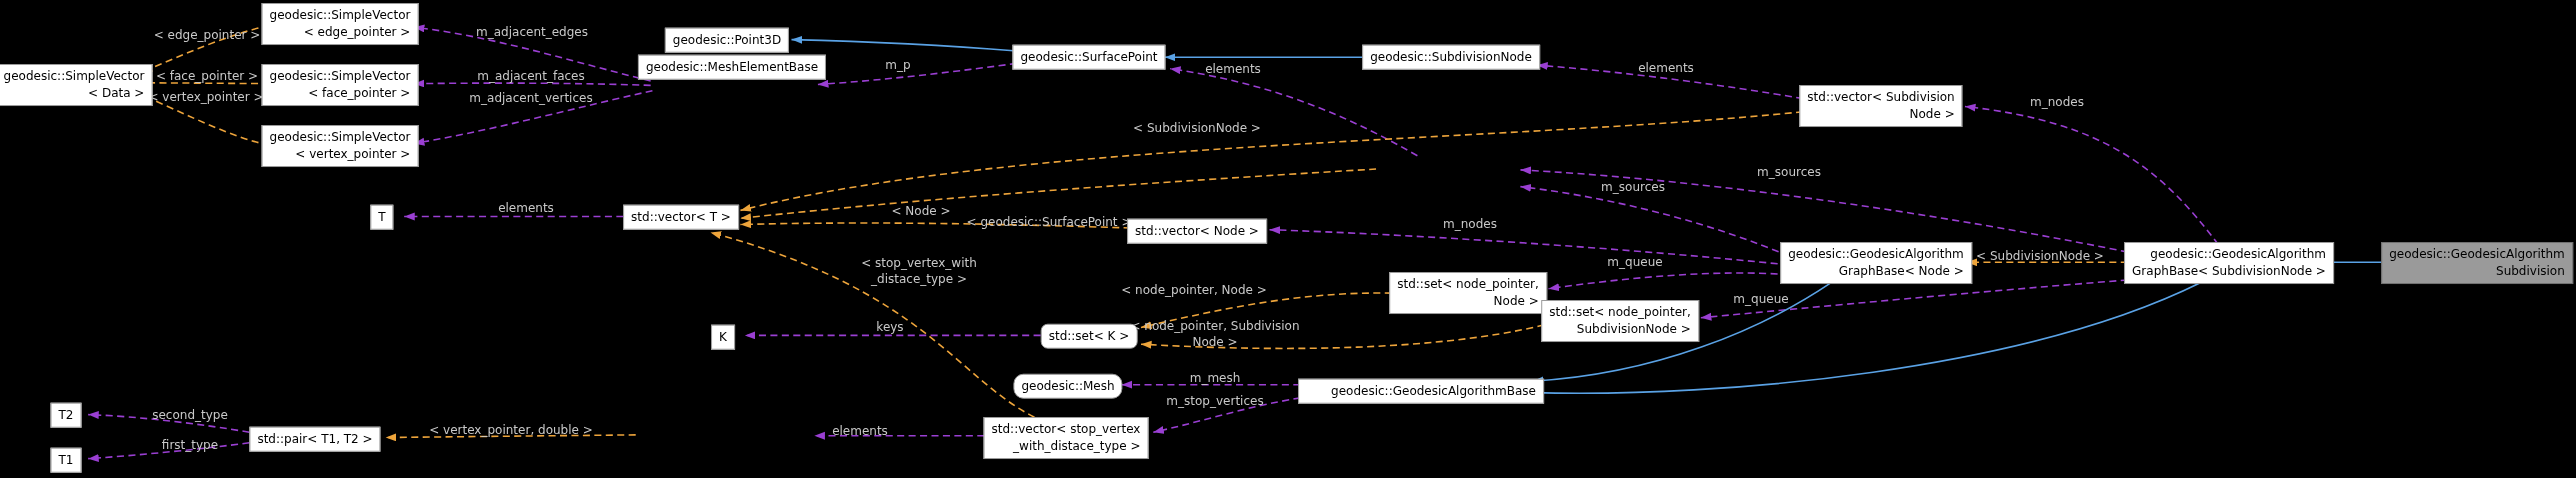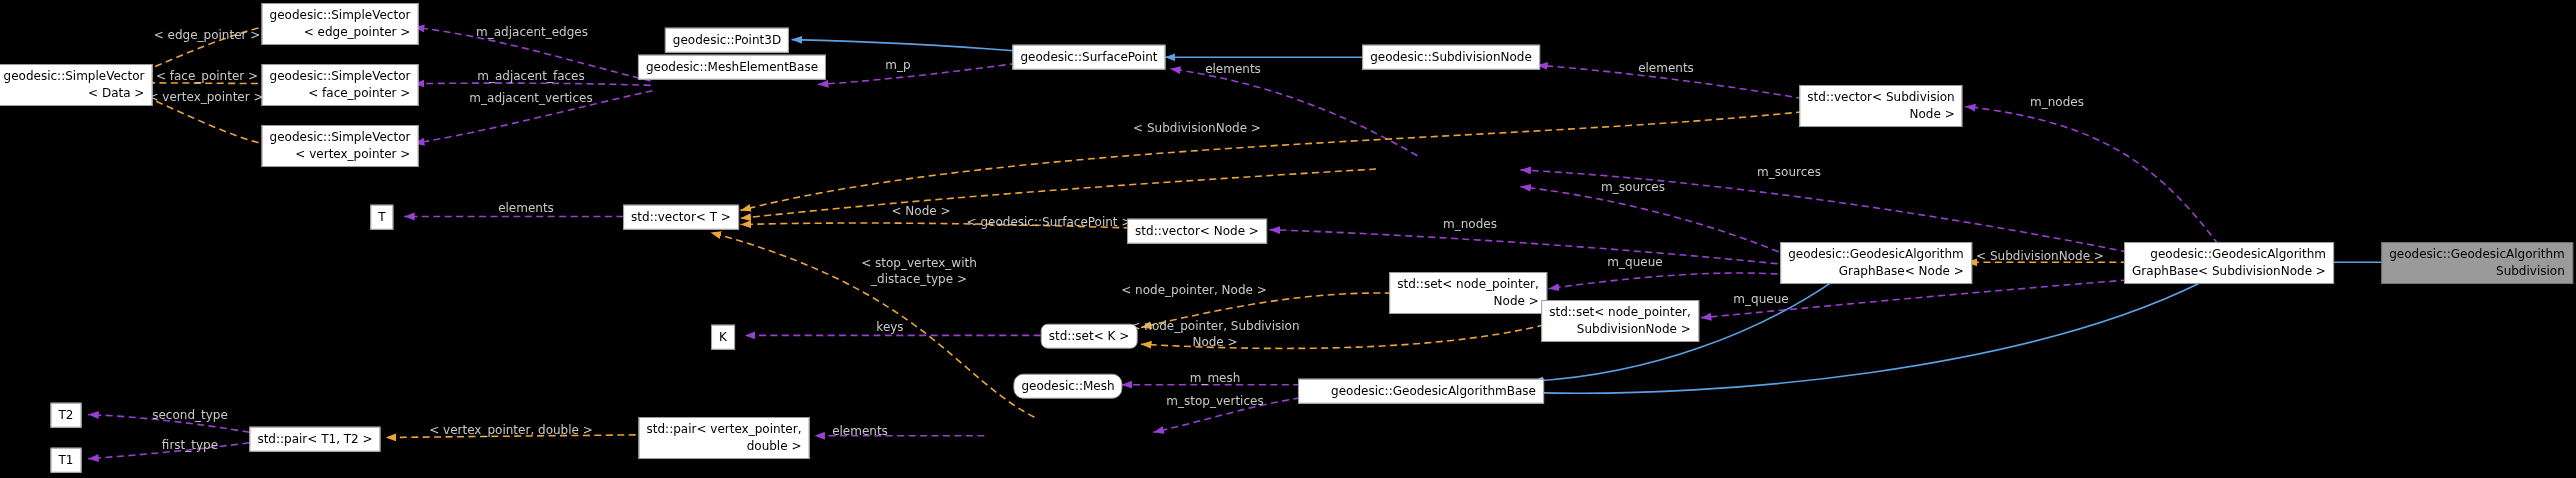"std::pair< vertex_pointer," div.node { html: <div> <span>std::pair&lt; vertex_pointer,</span> <span>double &gt;</span> </div> -> none }
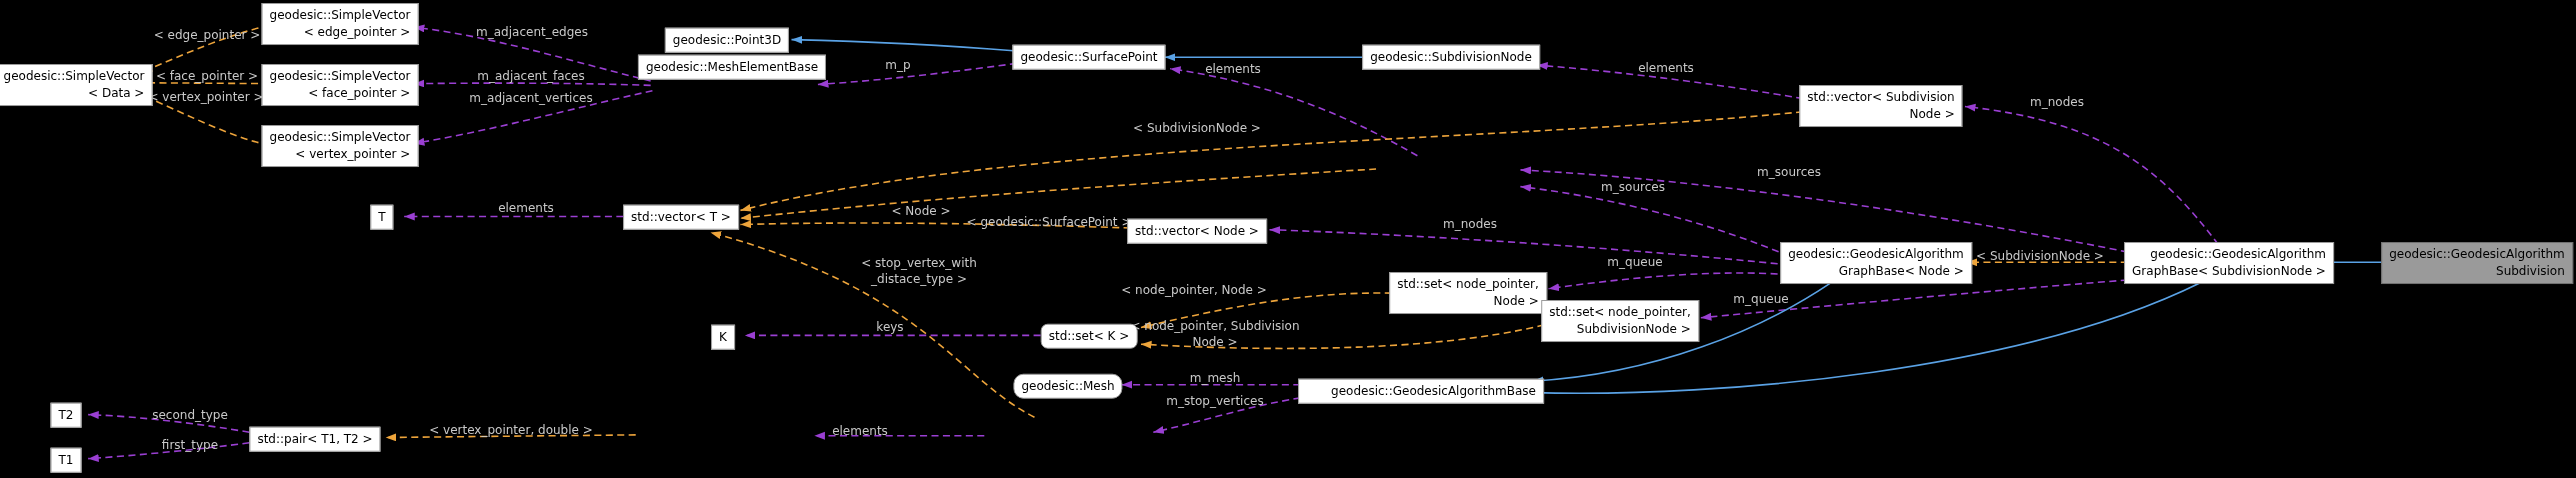"std::vector< stop_vertex" div.node { html: none -> <div> <span>std::vector&lt; stop_vertex</span> <span>_with_distace_type &gt;</span> </div> }
